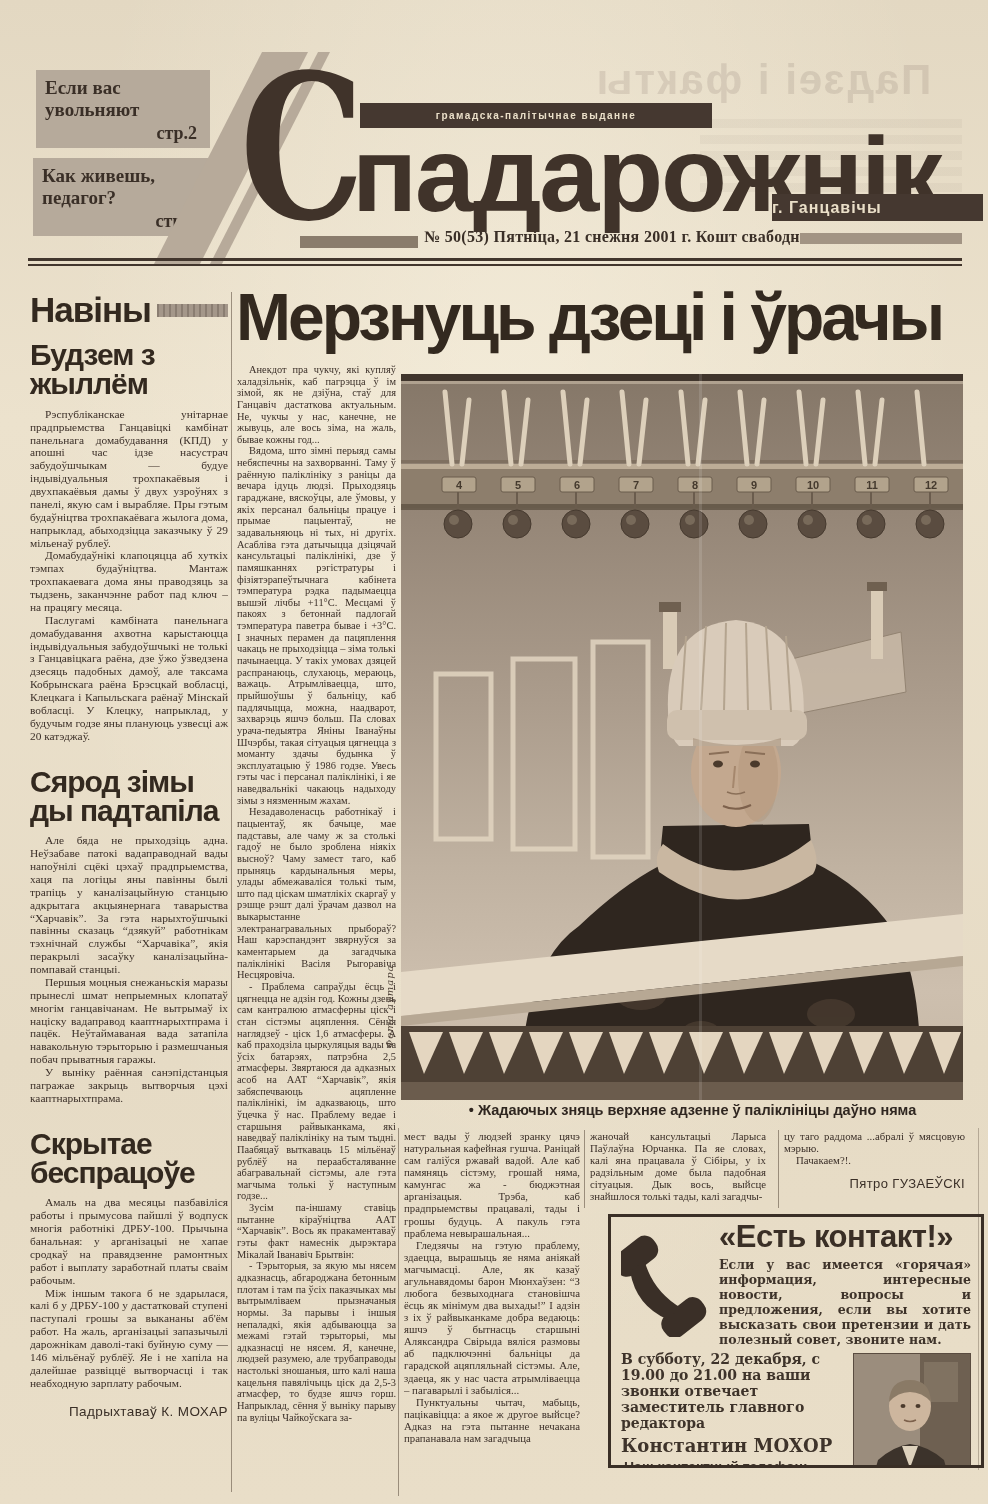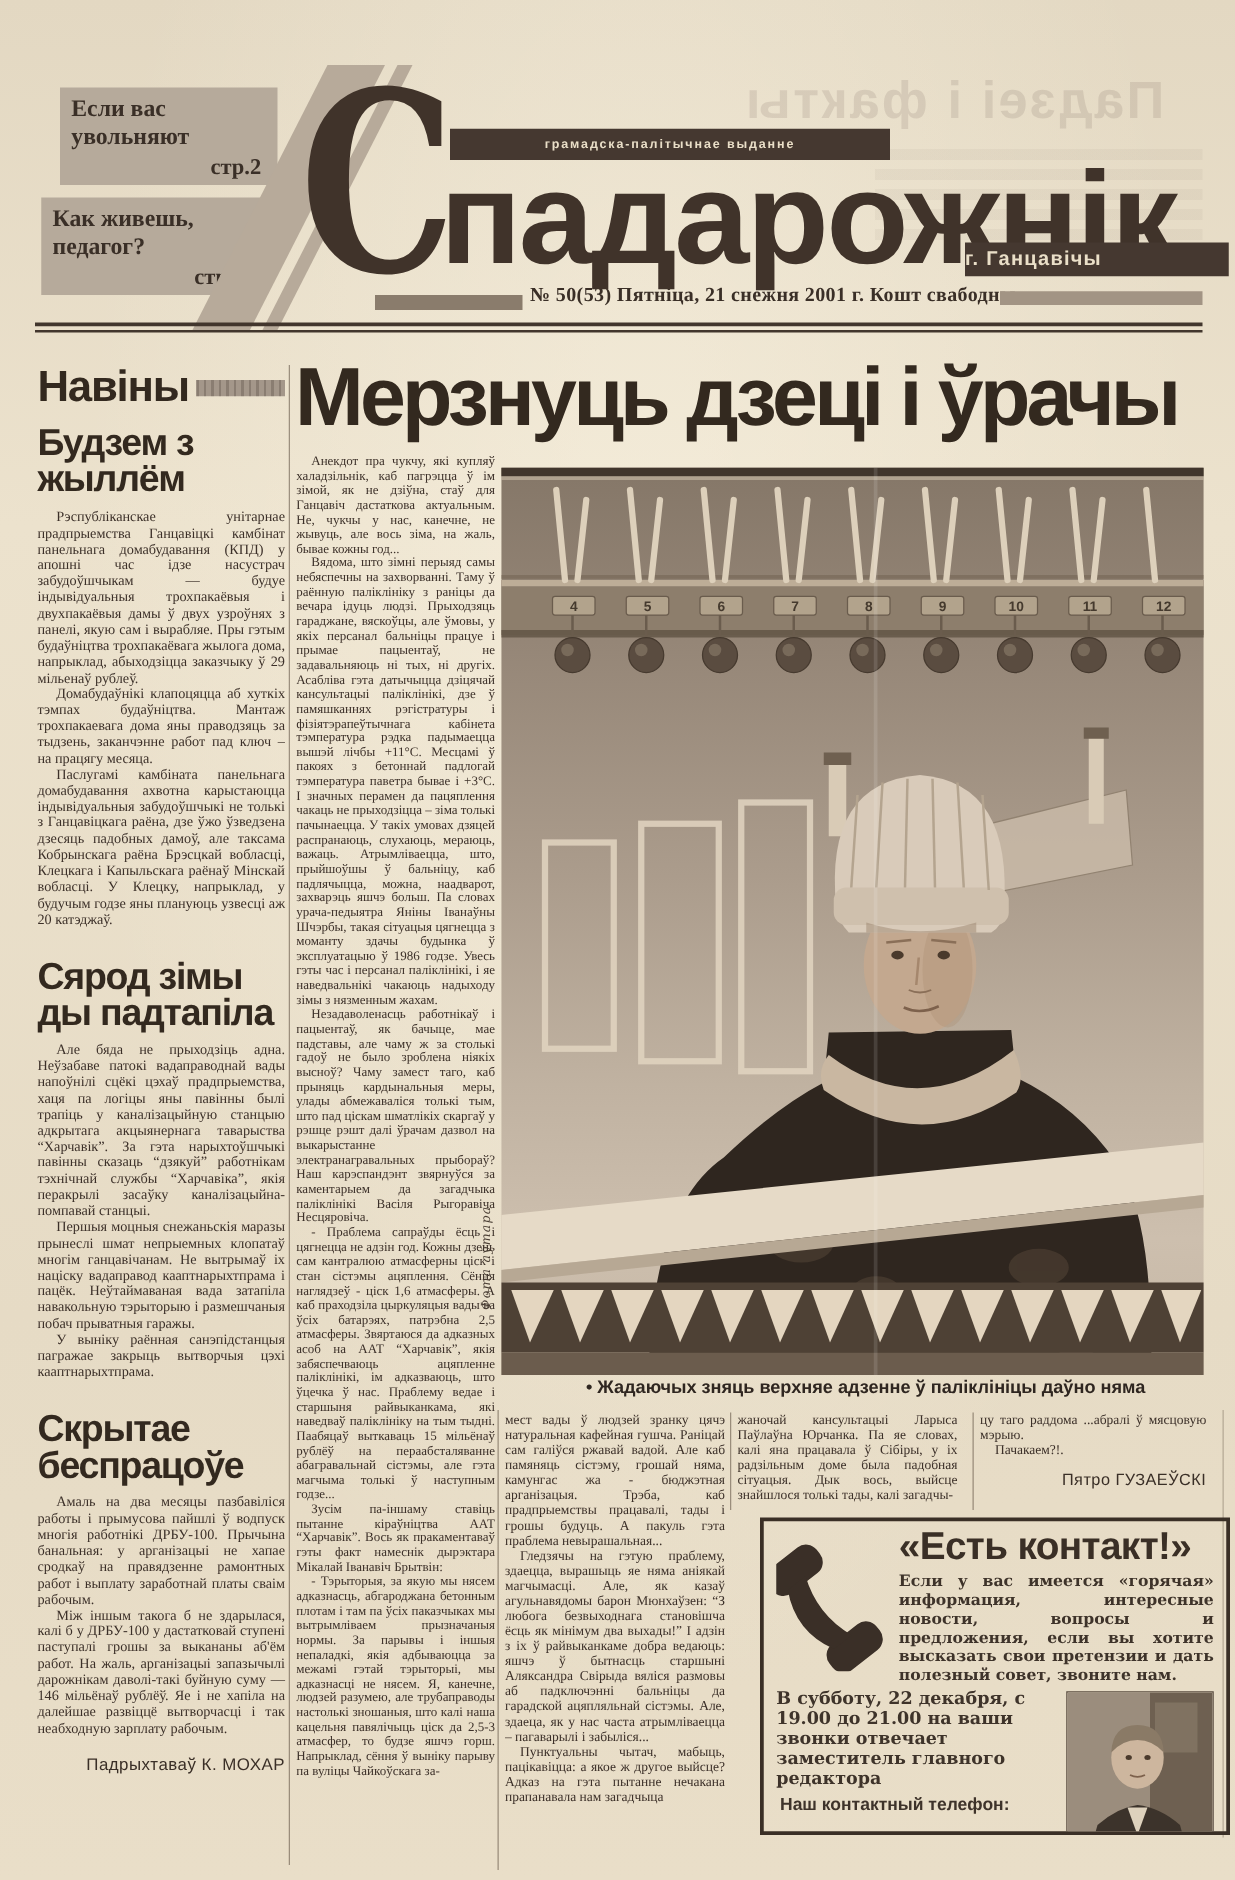"Если вас увольняют" .t1 { left: 48px -> 36px }
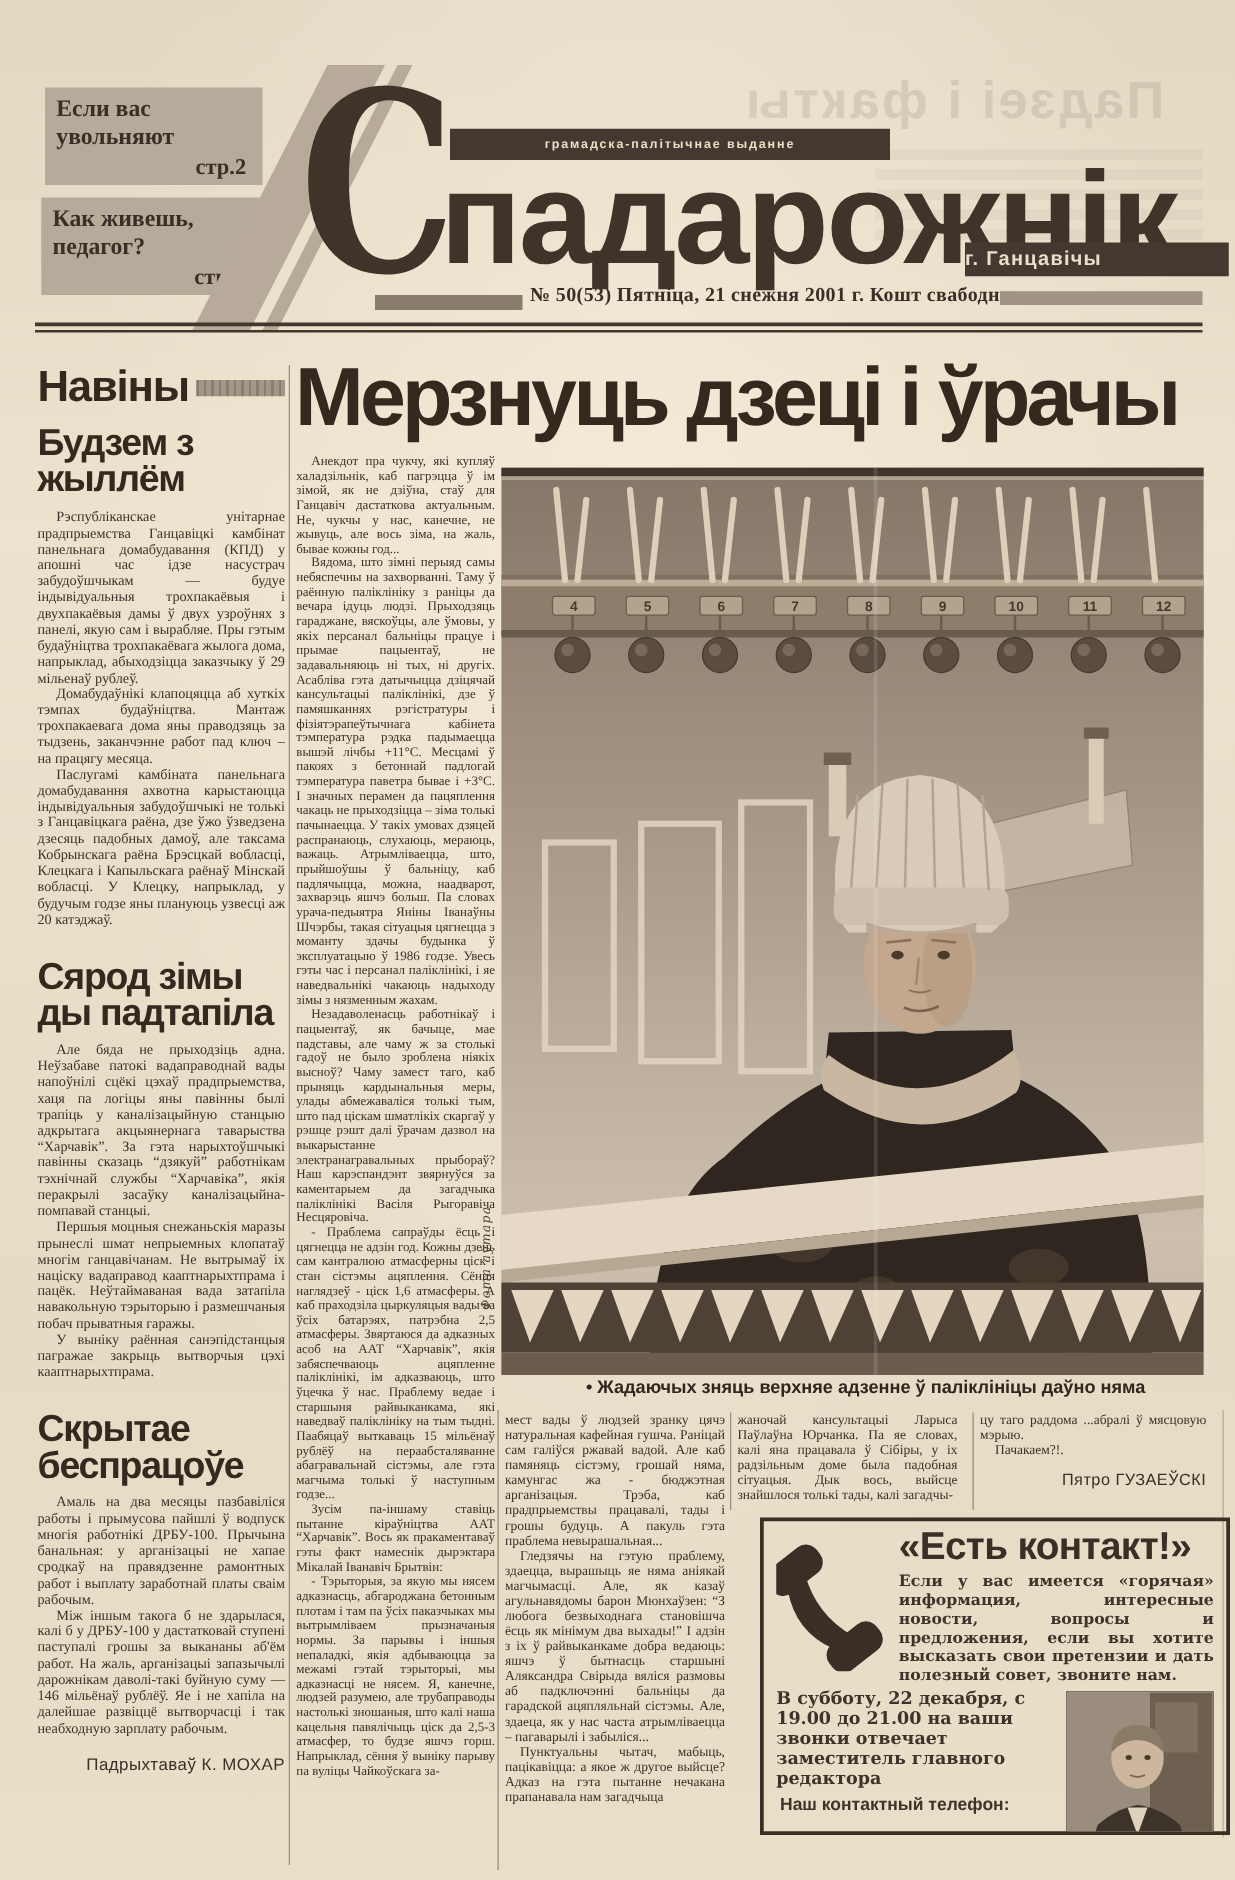"Константин МОХОР" p.cb-name { html: none -> <p>Константин МОХОР</p> }
